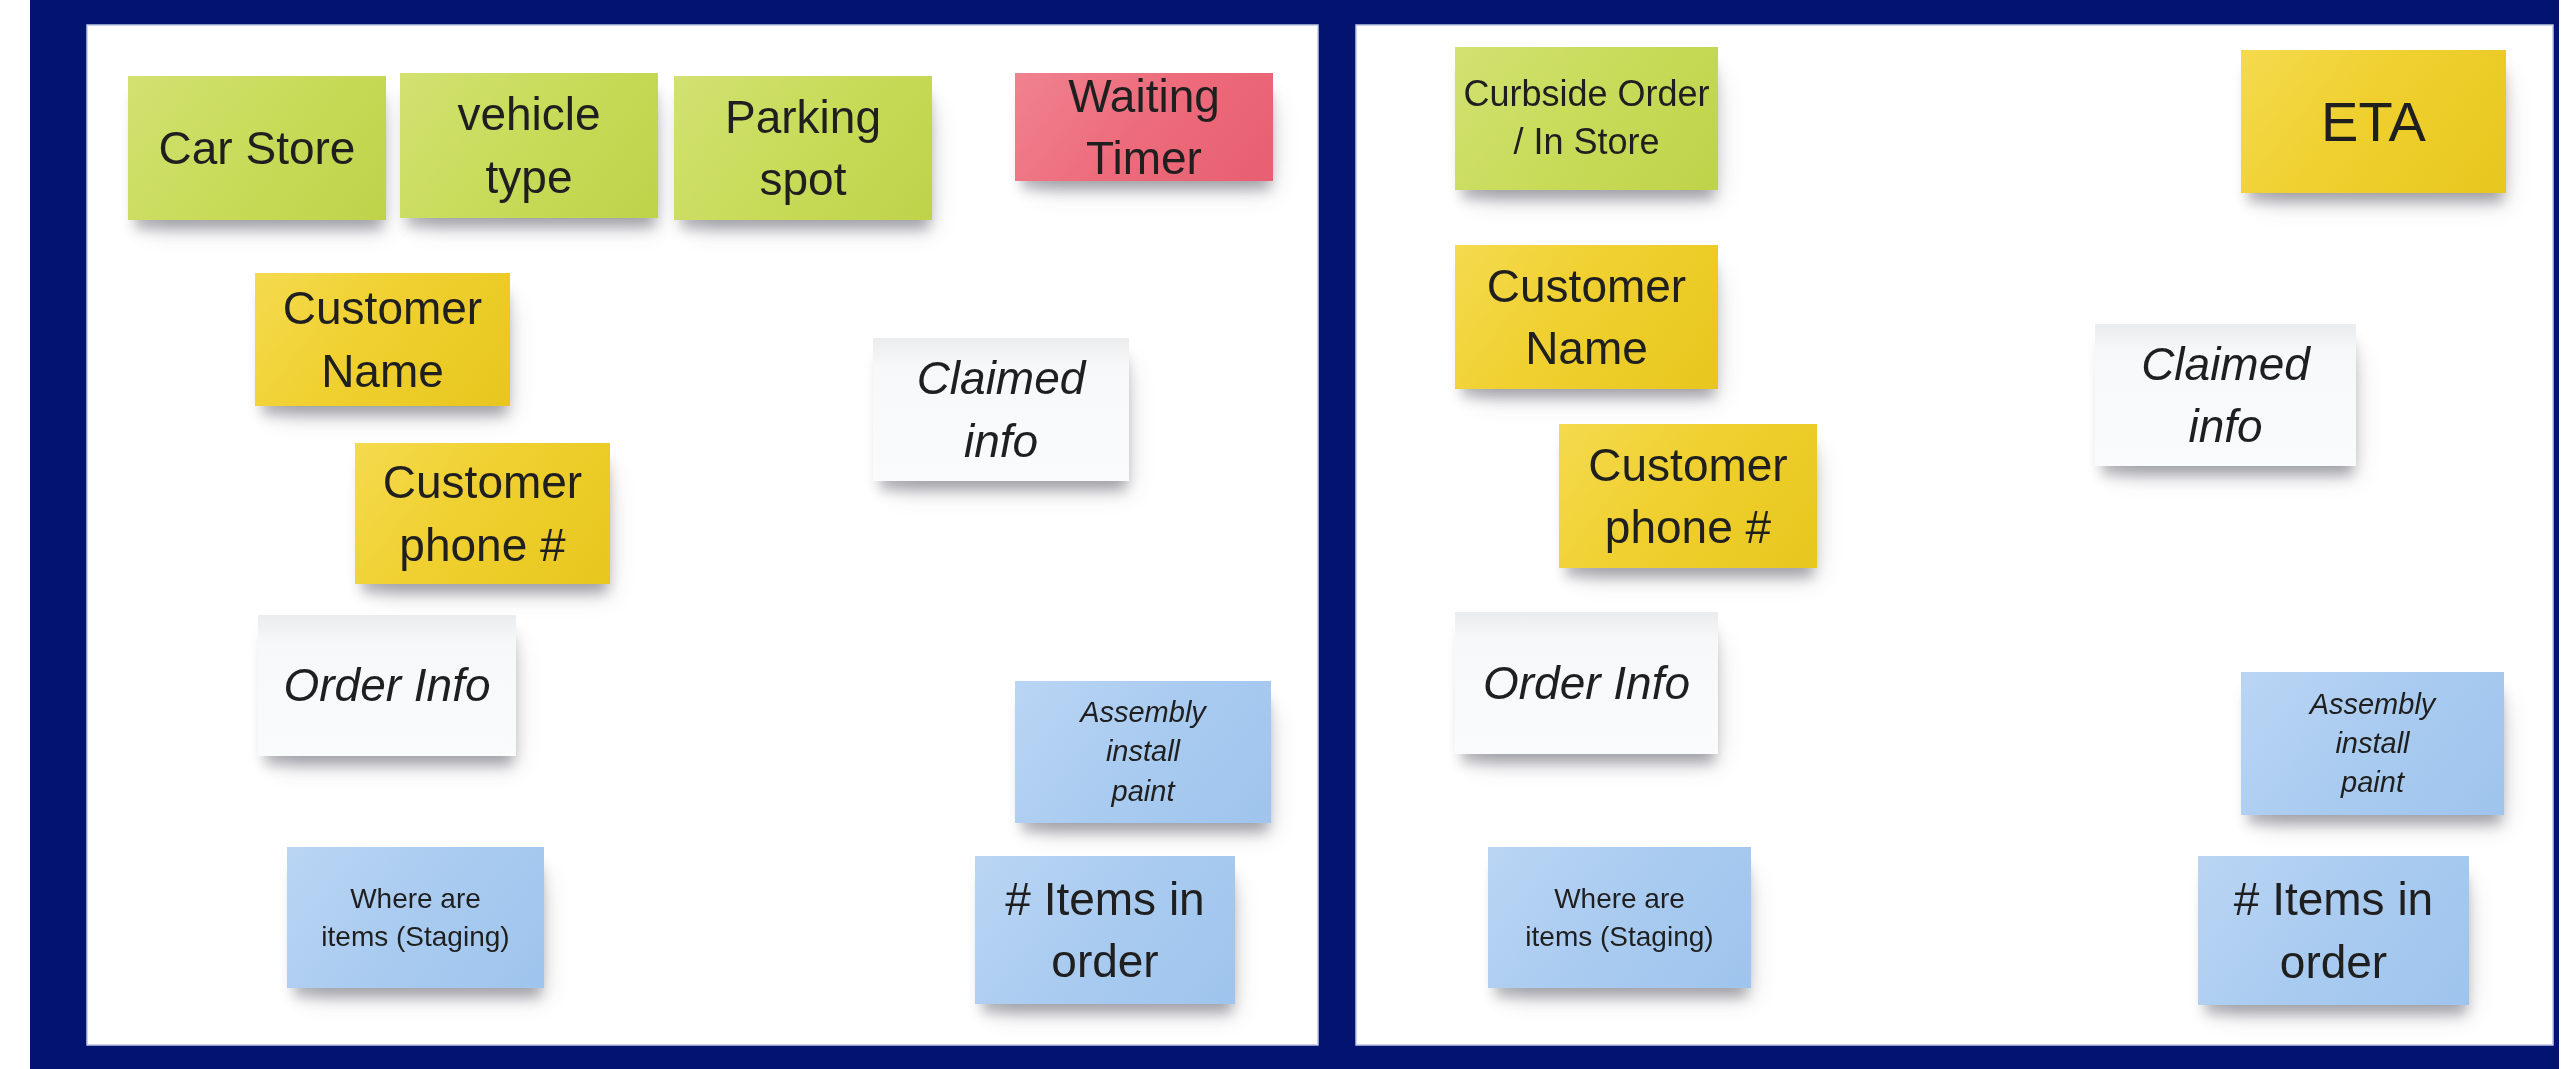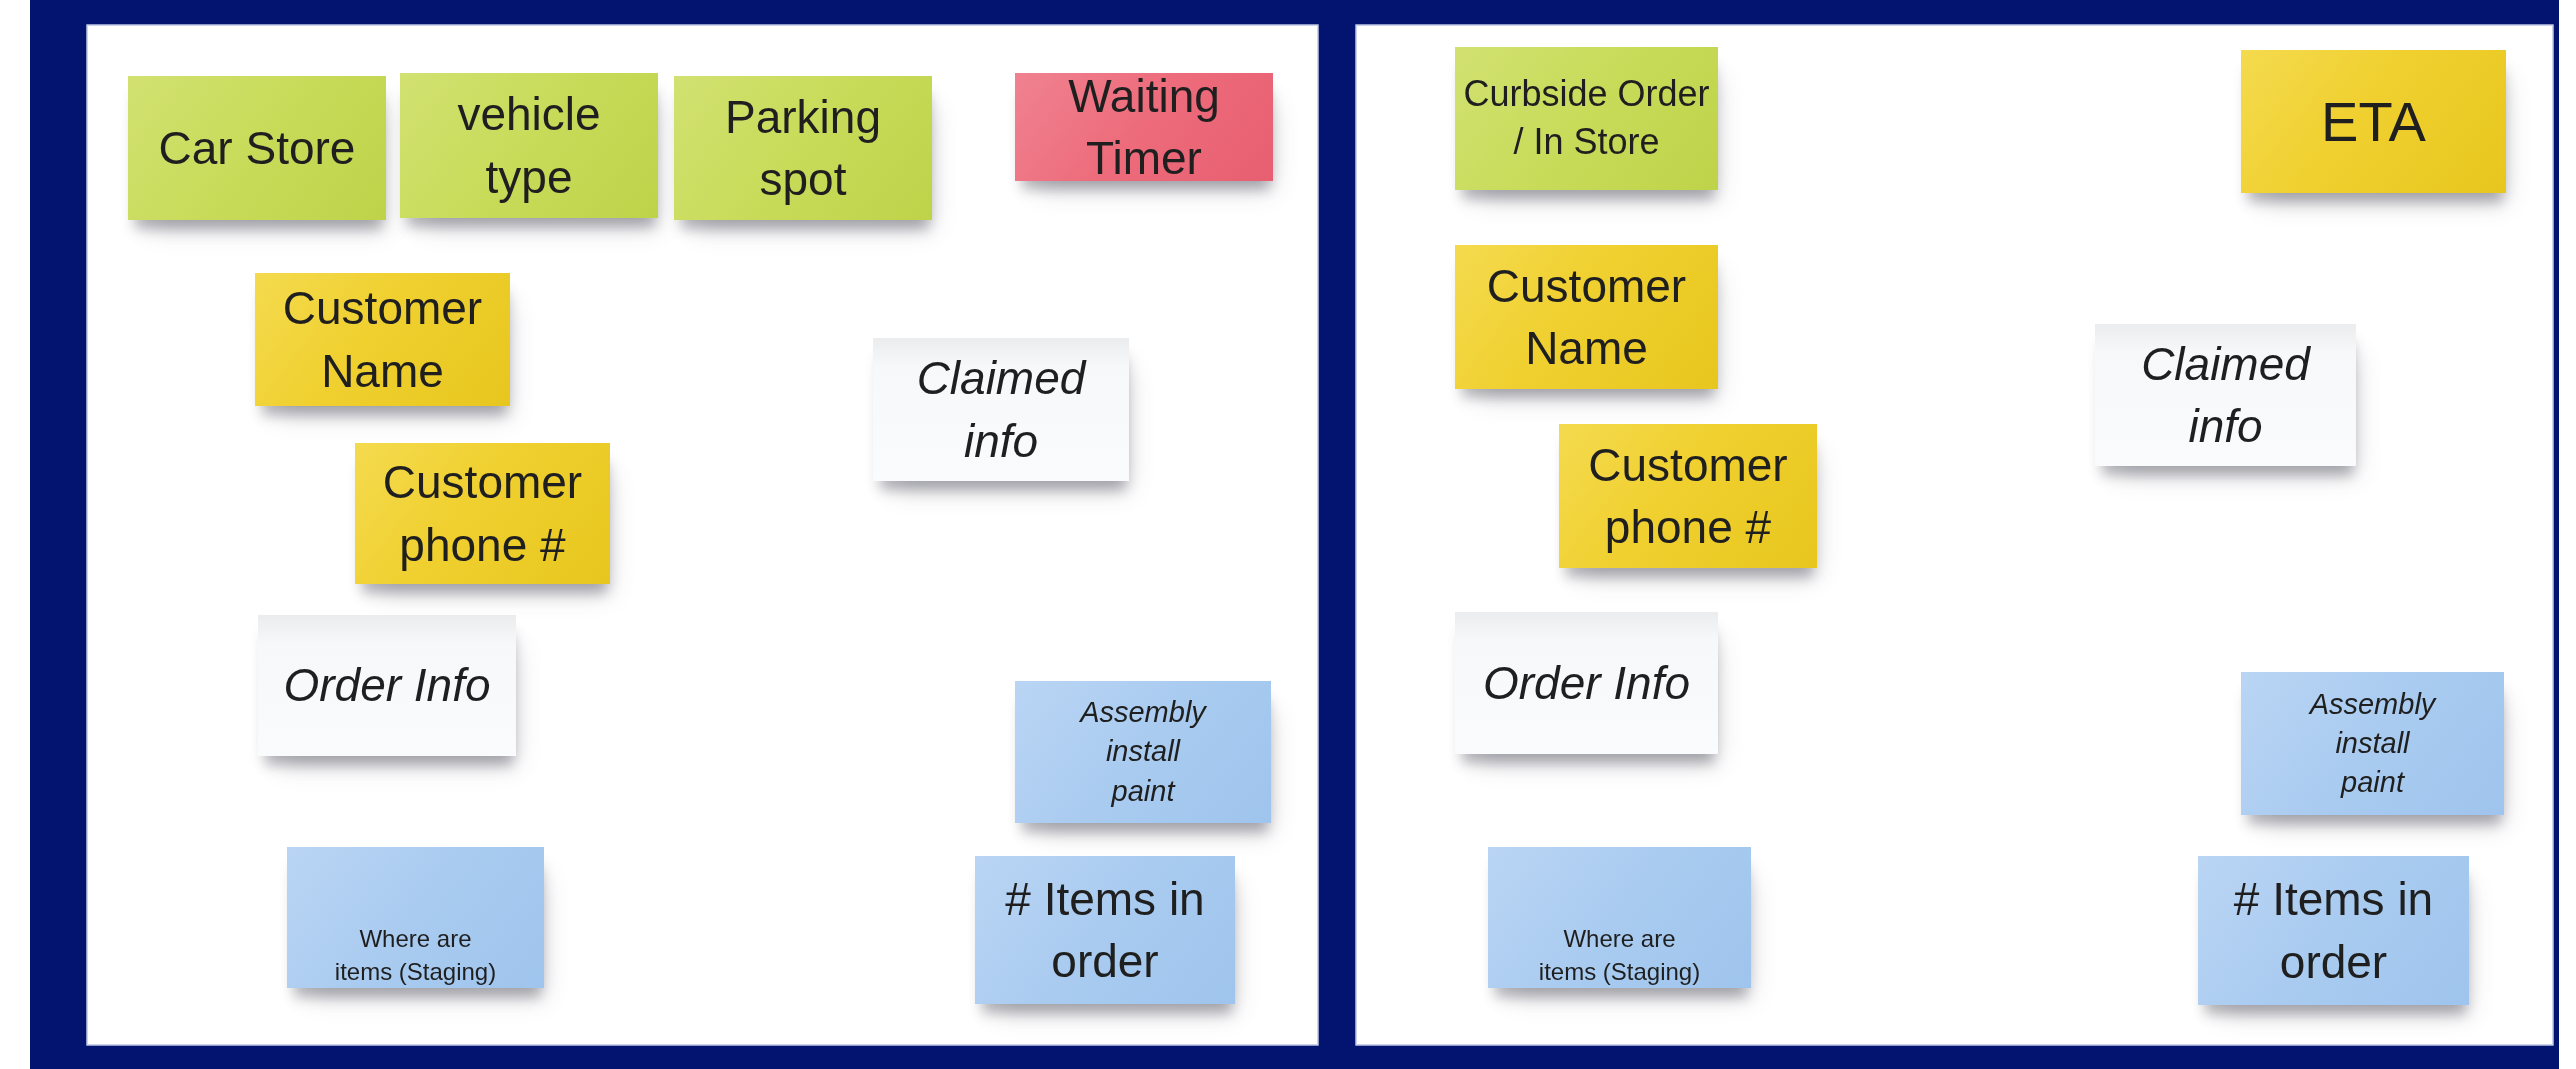"Where are" .f-wi { align-items: flex-end -> none; font-size: 24px -> 28px }
